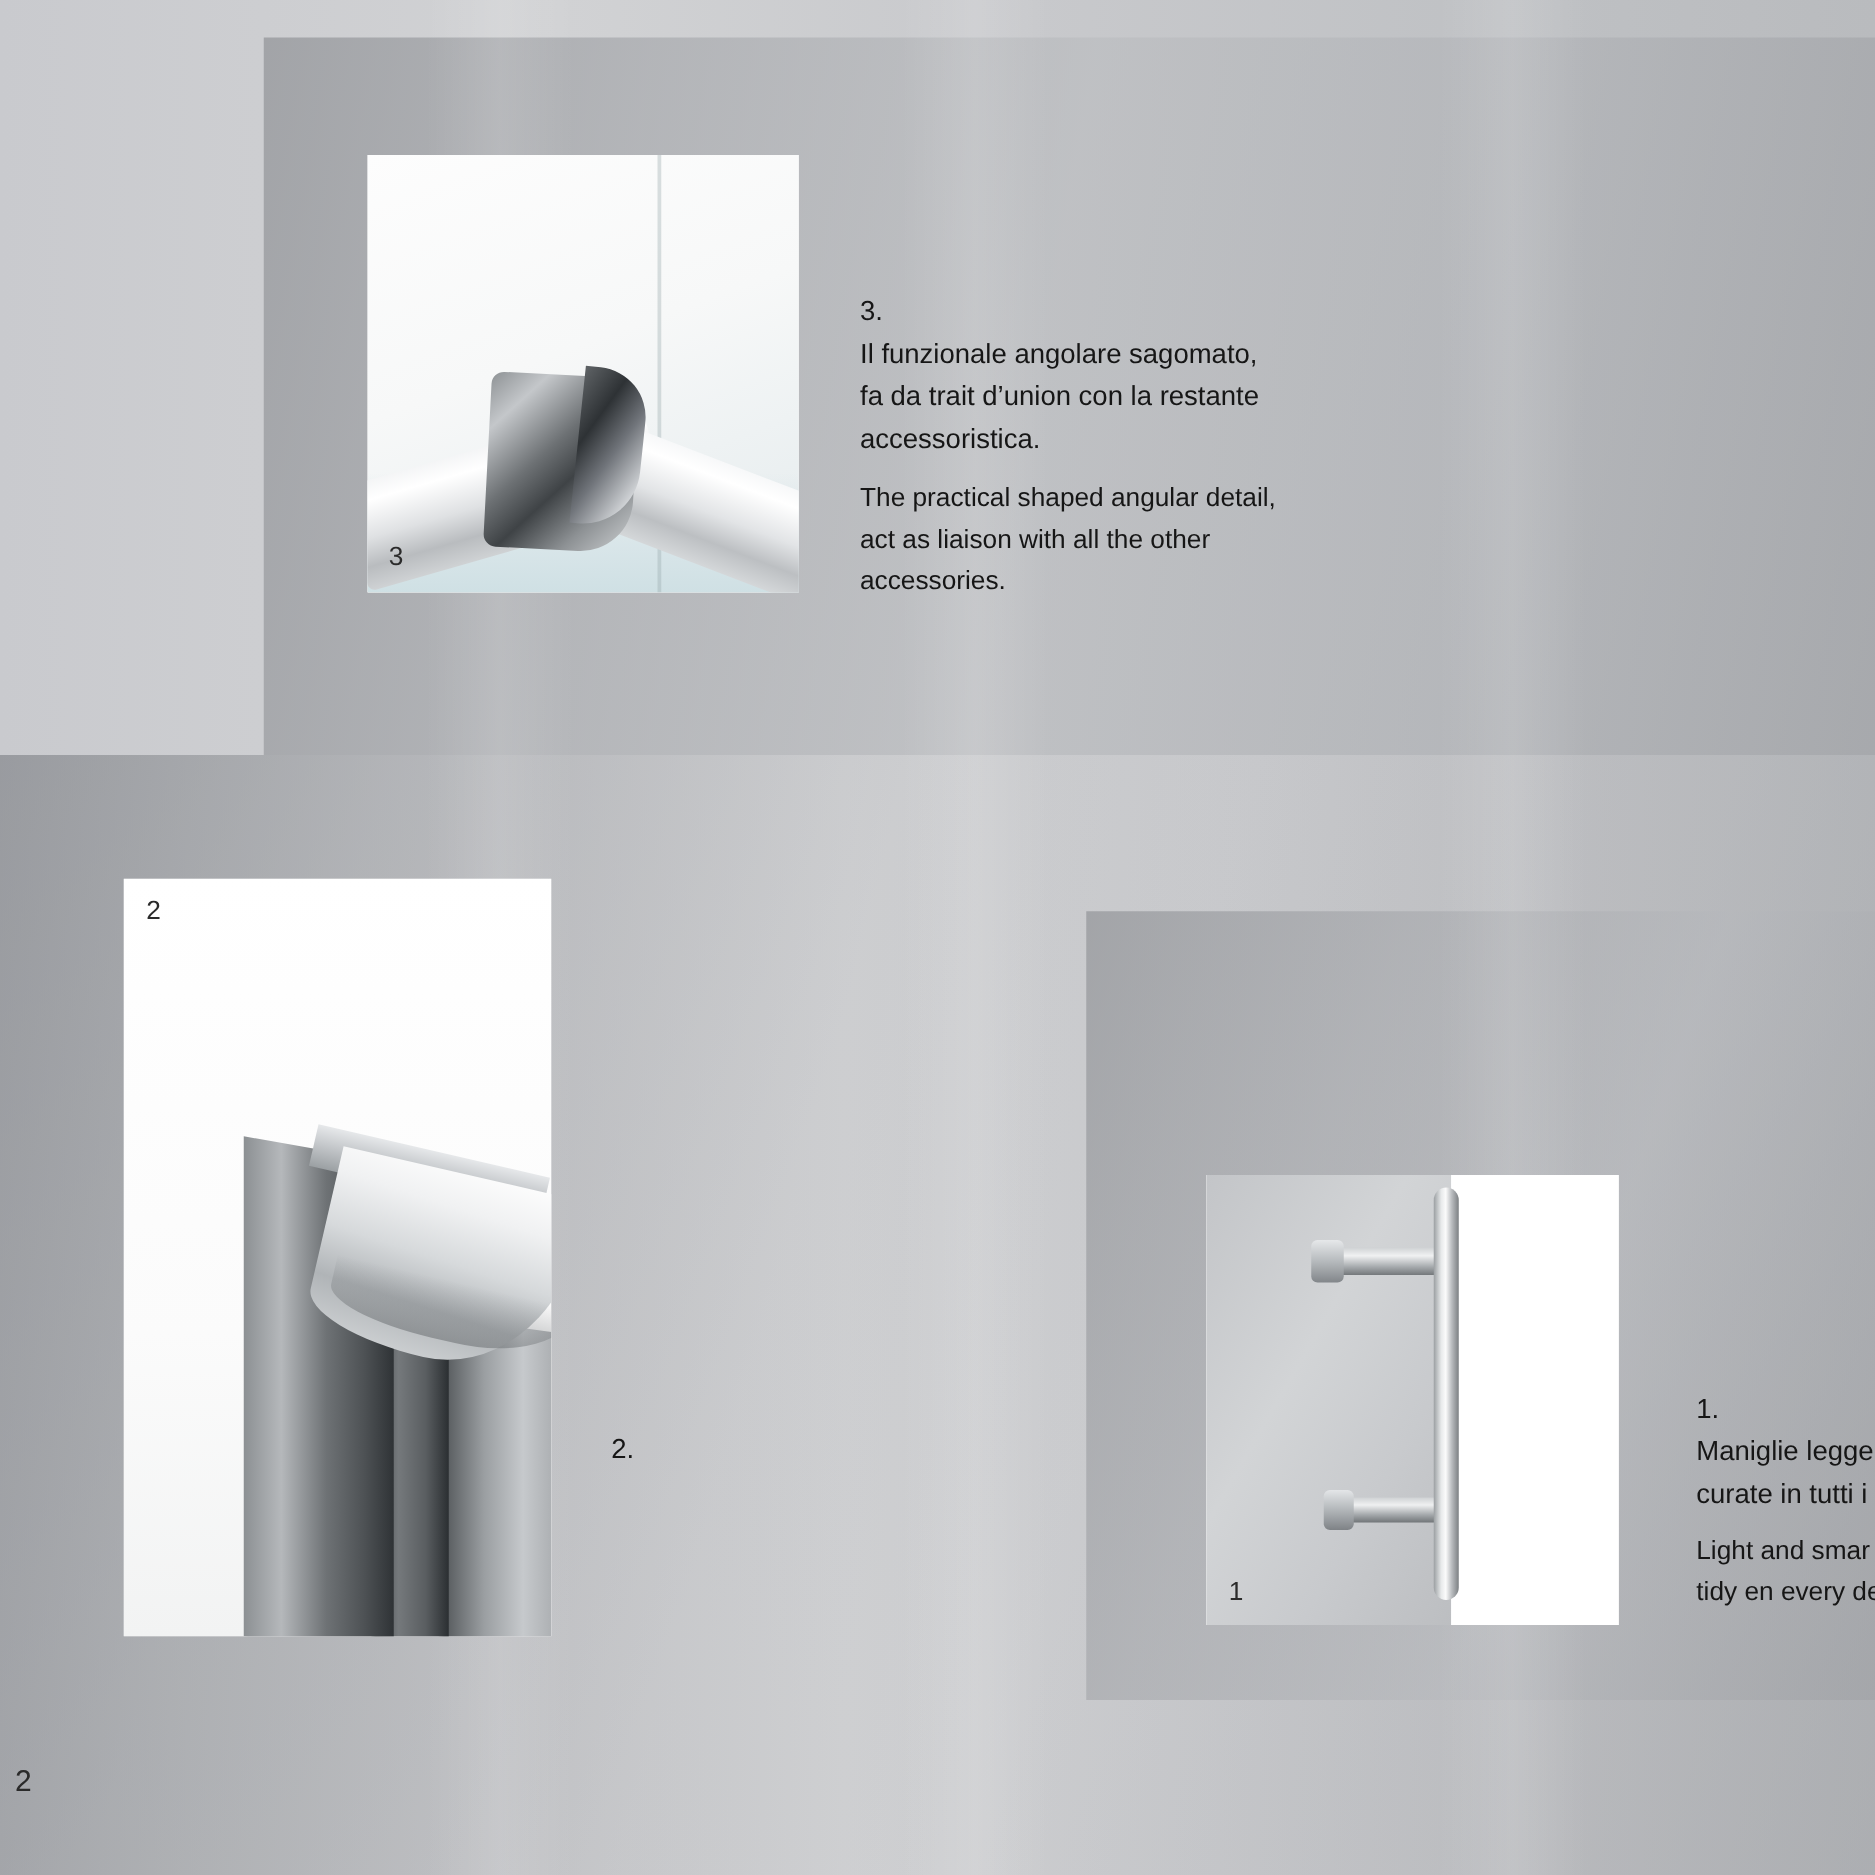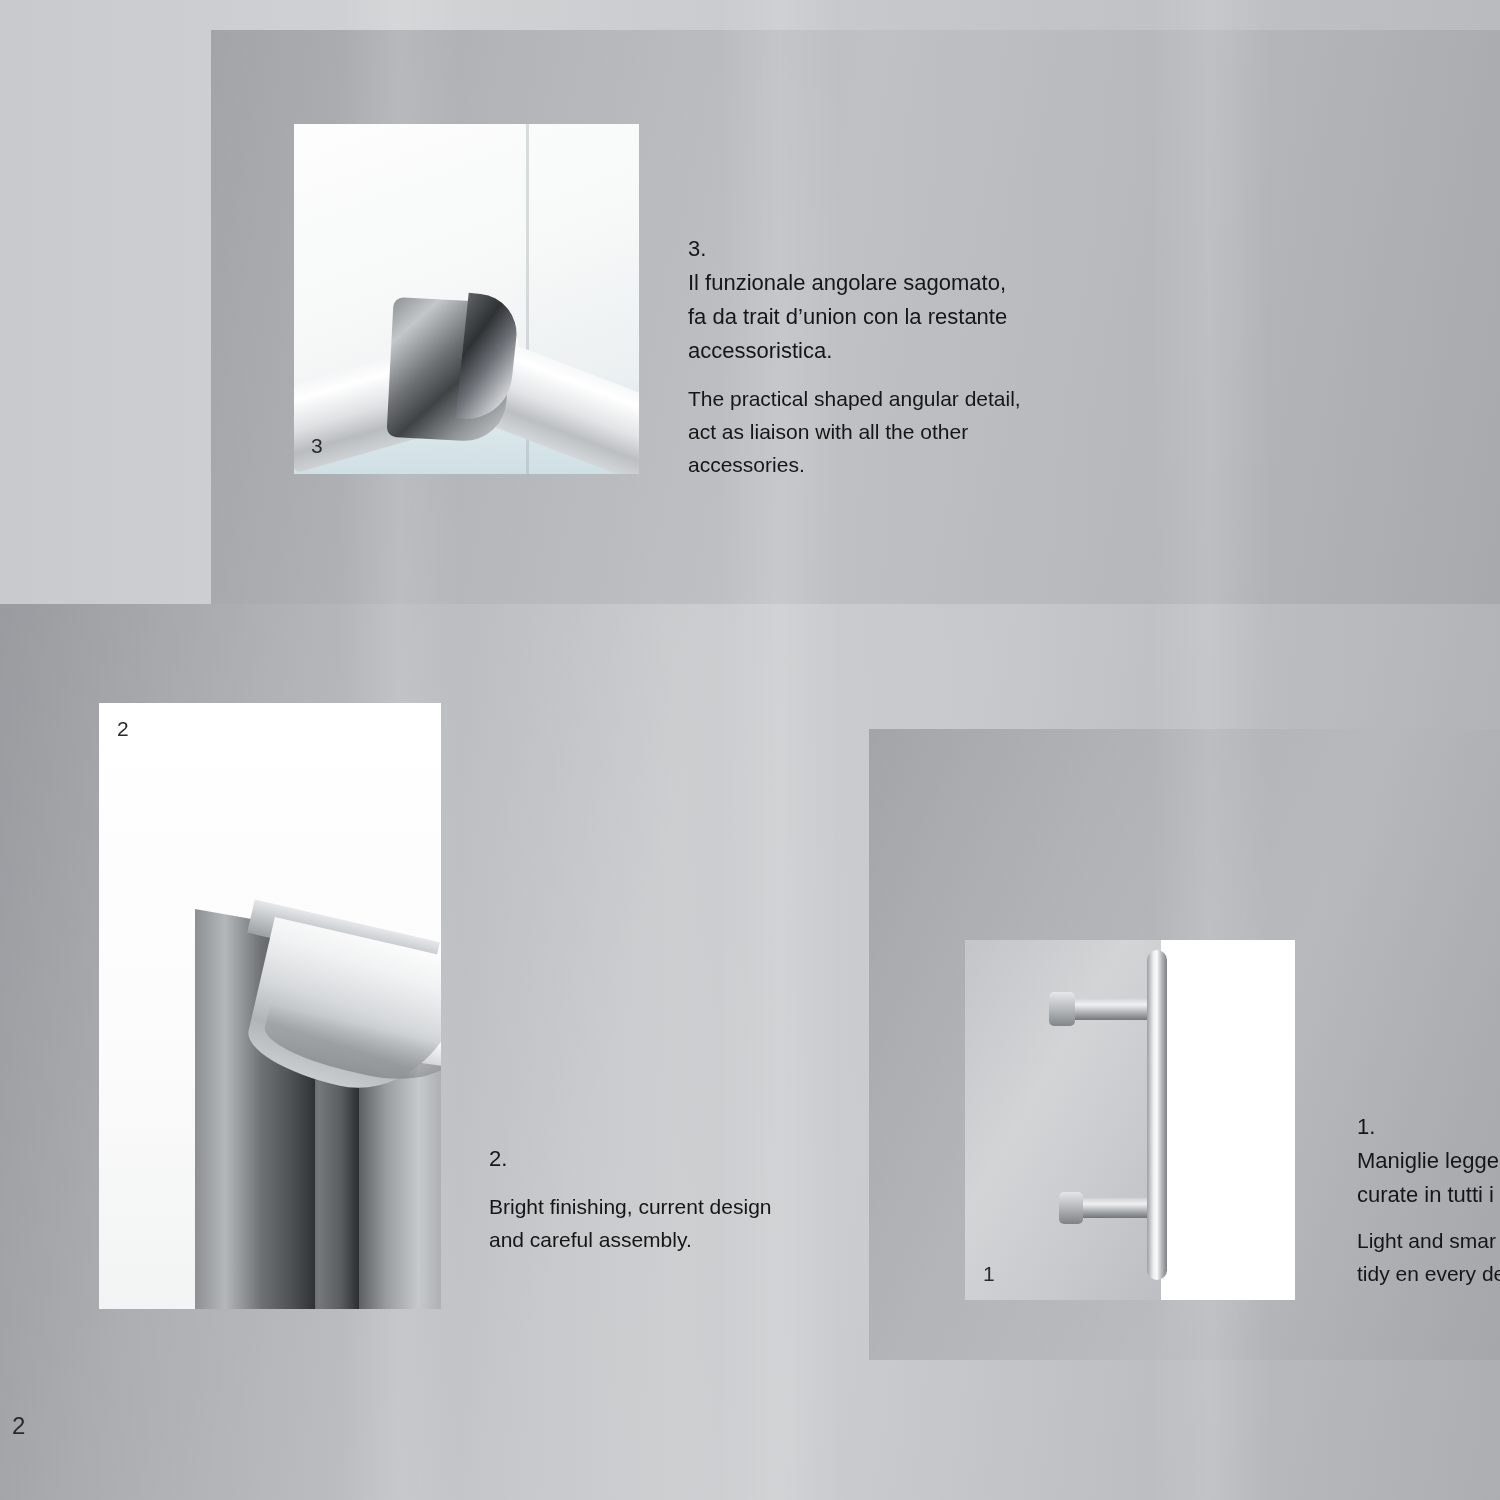"Bright finishing, current design" p.en-text { html: <p>Bright finishing, current design and careful assembly.</p> -> none }
